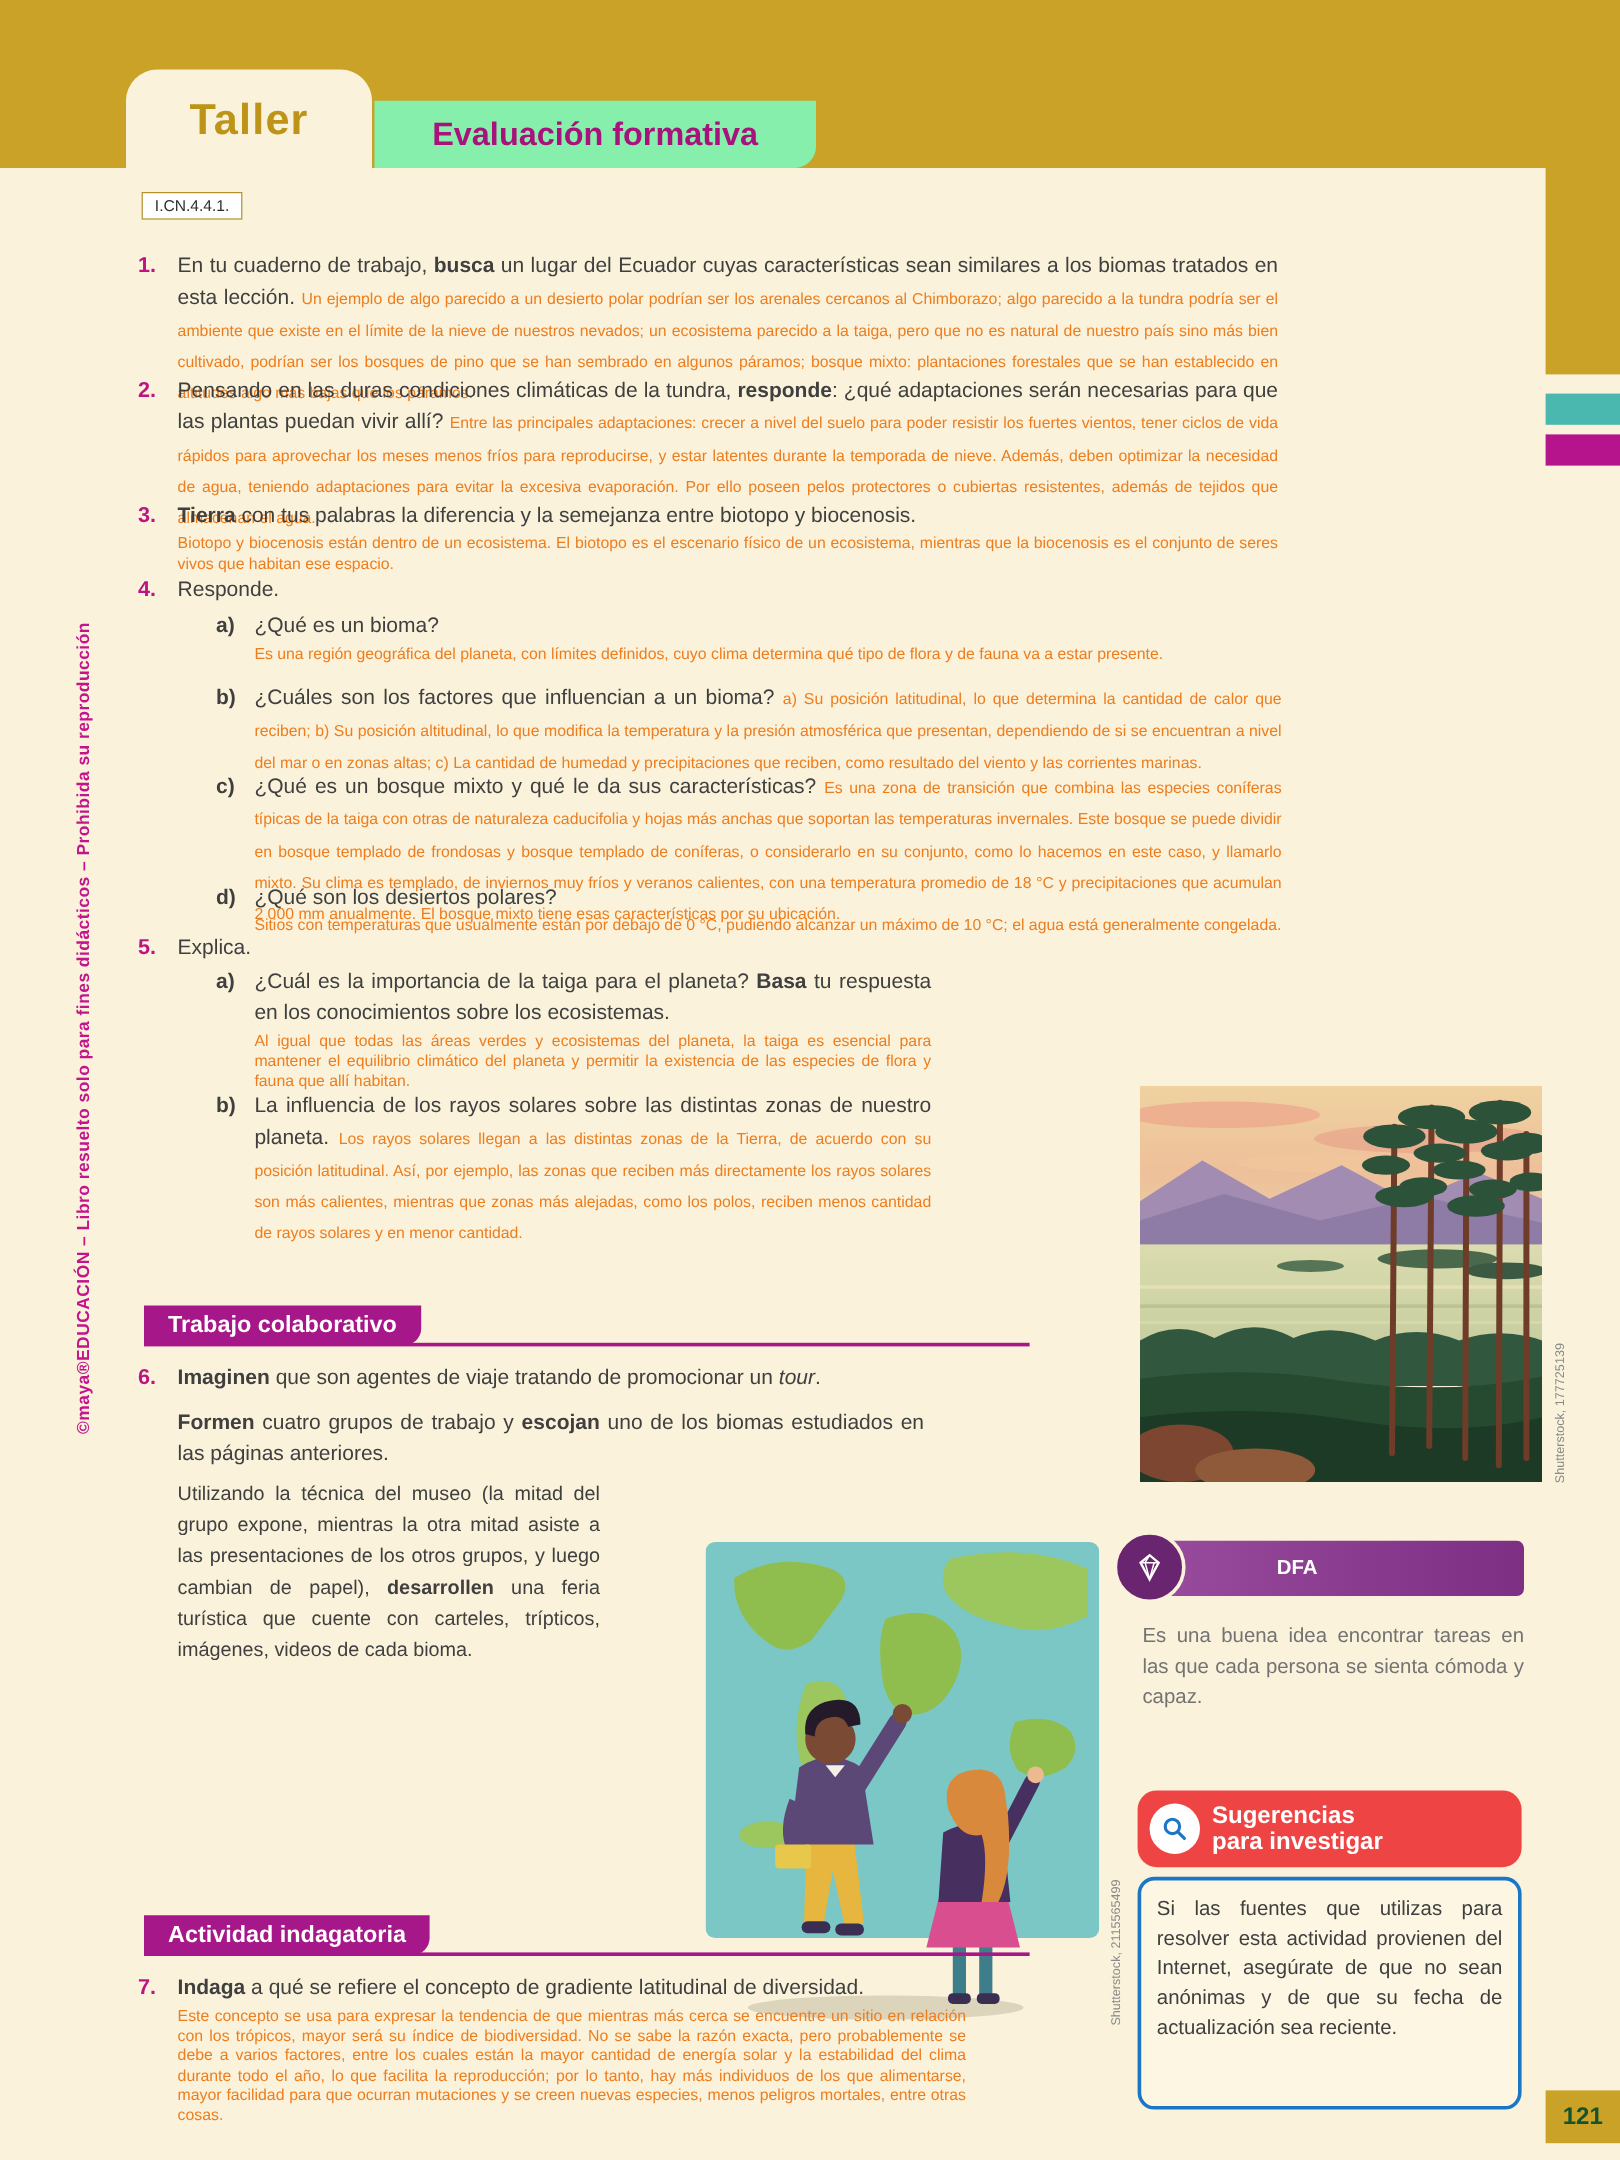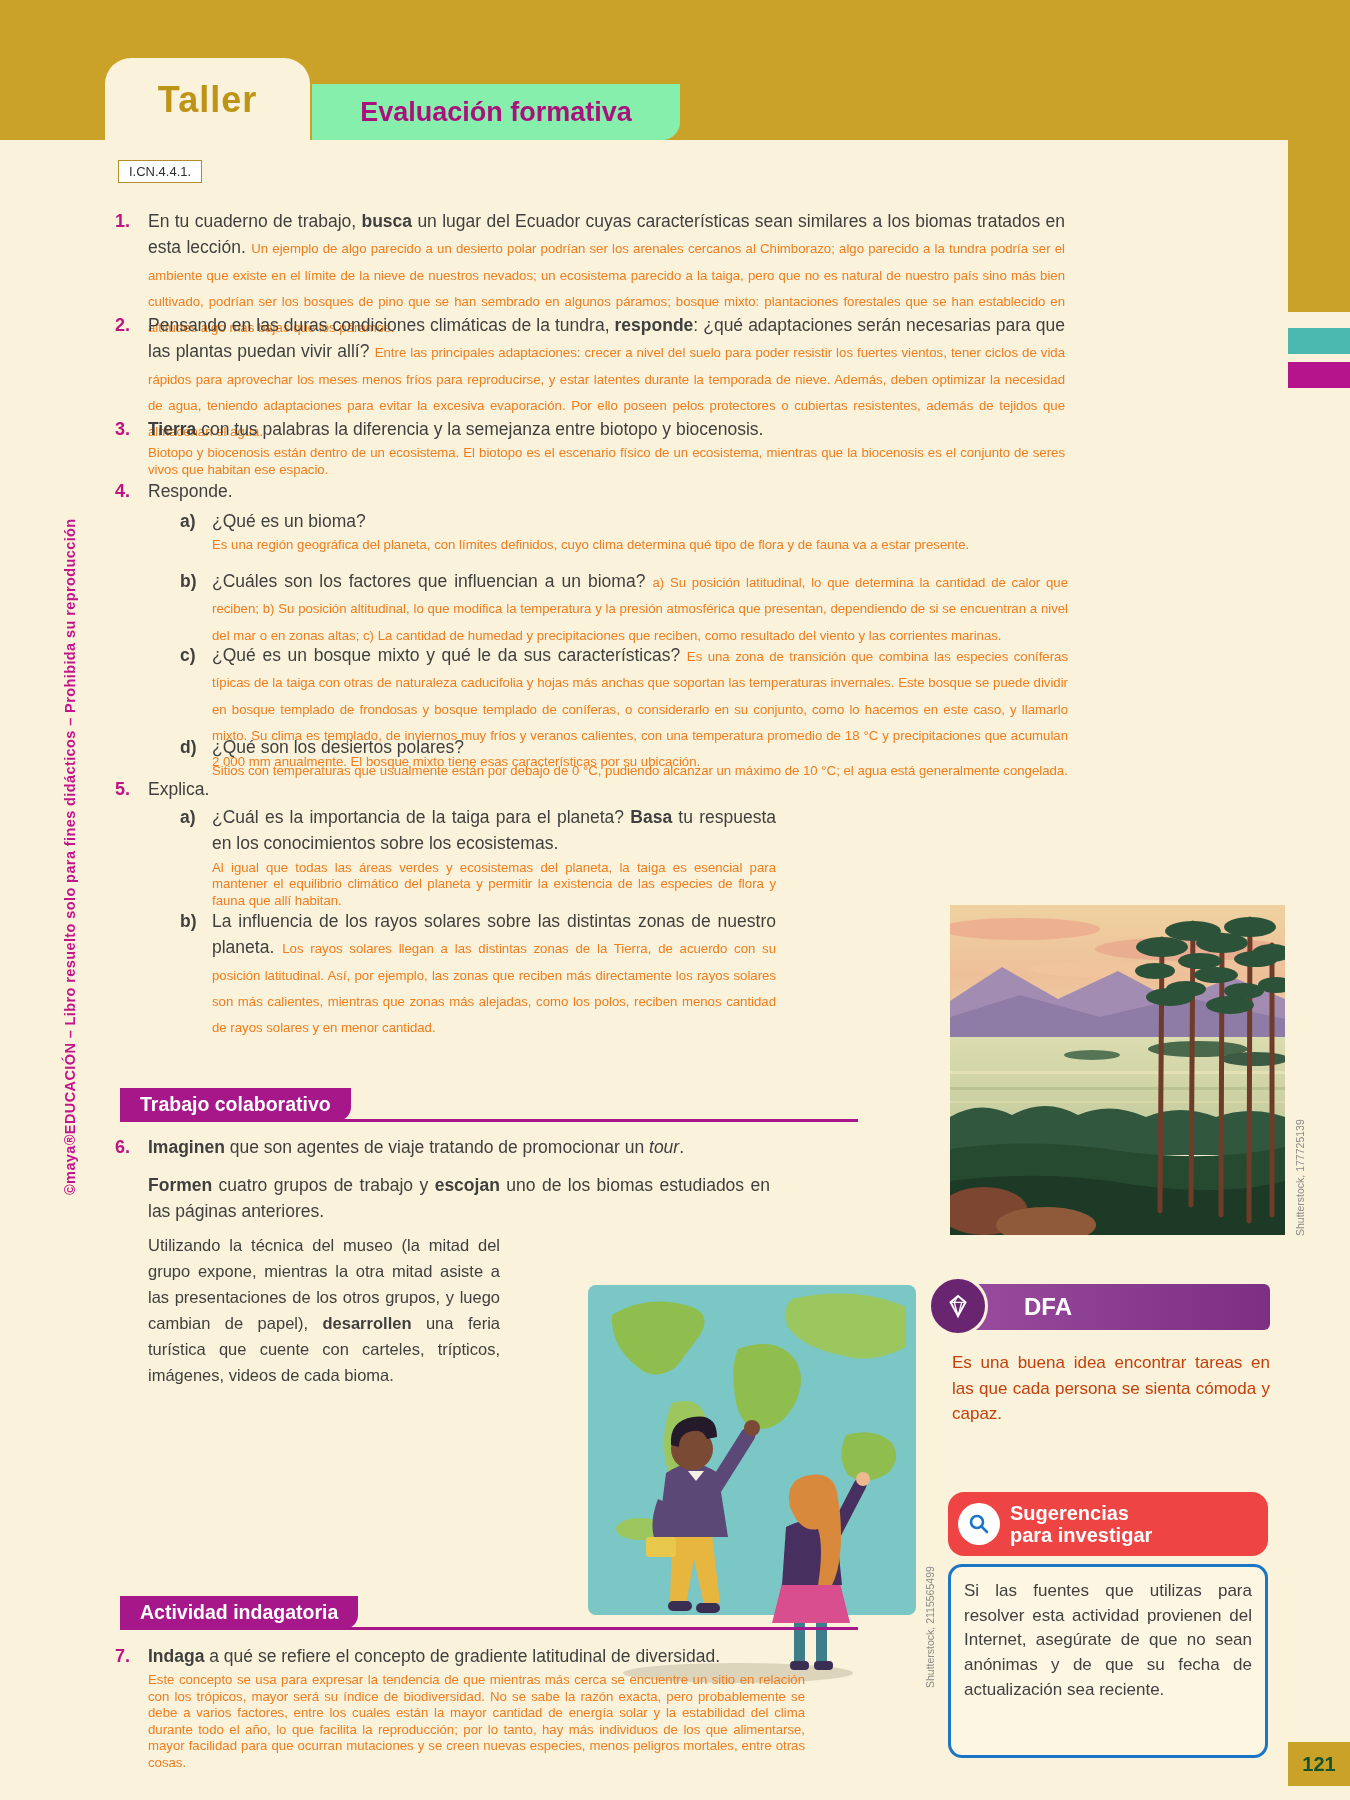"DFA" .dfa-header span { font-size: 24px -> 17px; margin-left: 72px -> 112px }
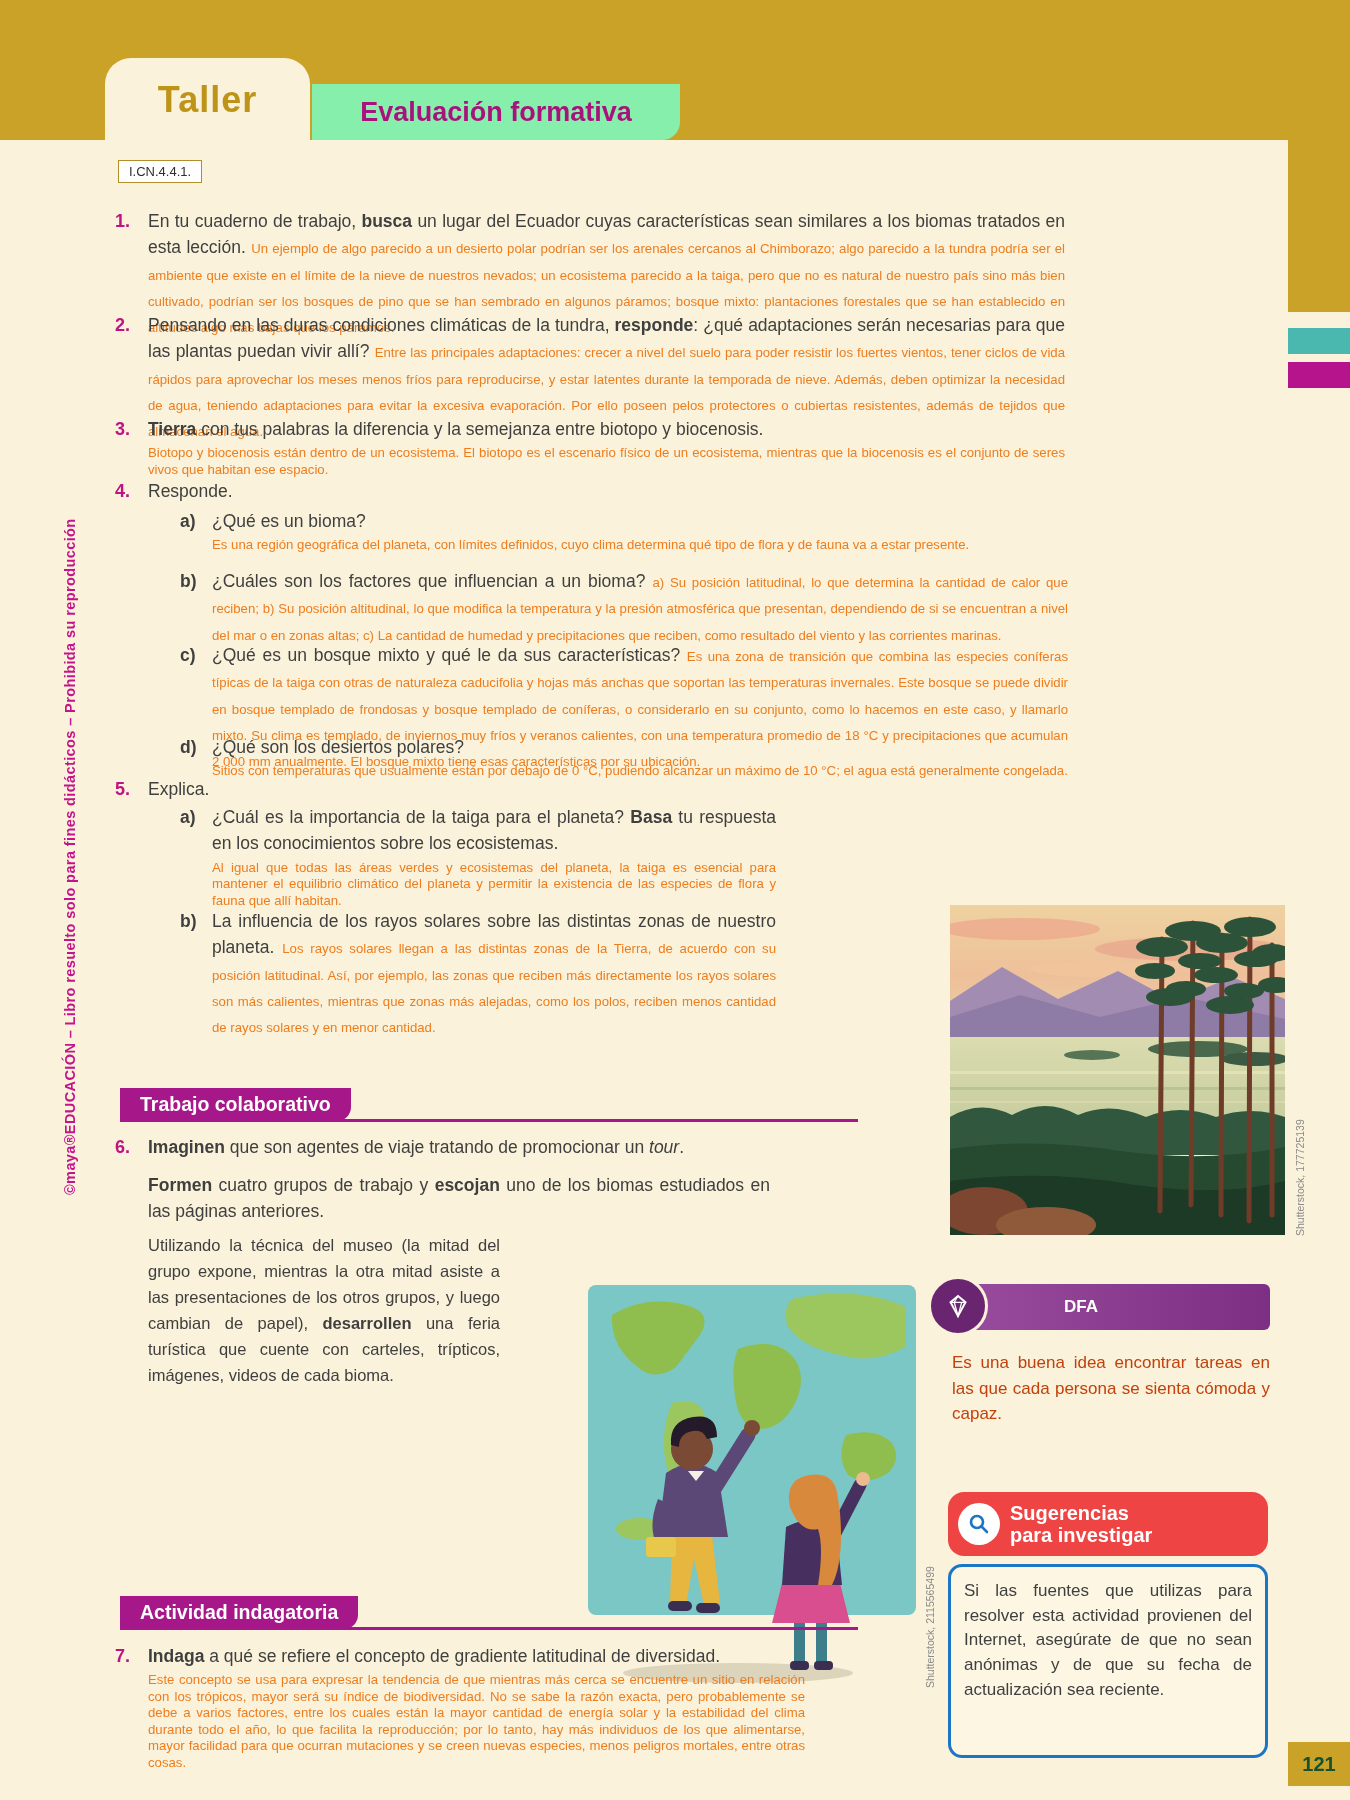"Es una buena idea encontrar" .dfa-body { color: #c2410c -> #737373 }
